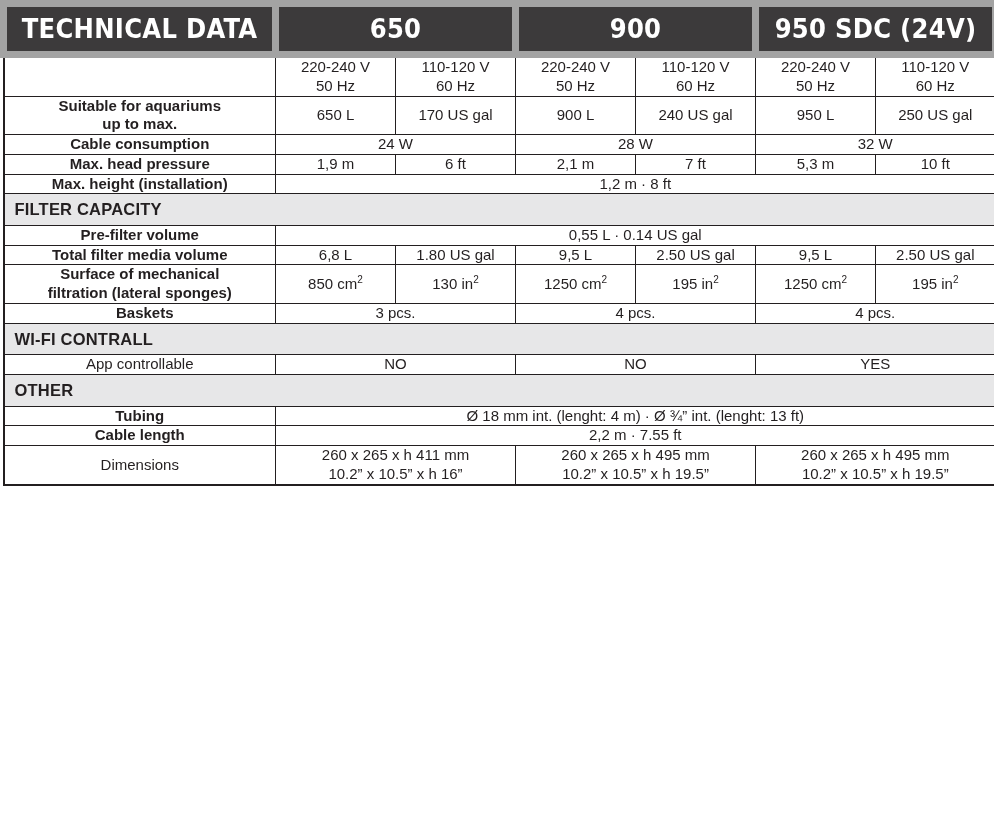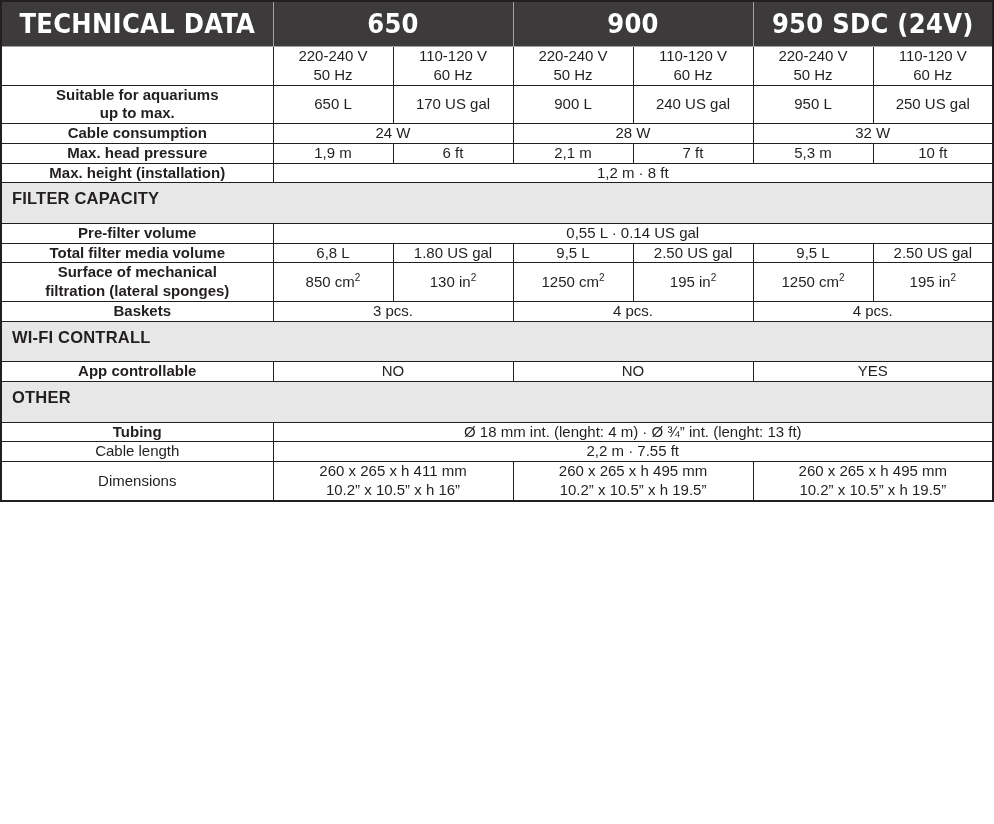"TECHNICAL DATA" tr.header-row th { border: 1px solid #a3a3a3 -> 7px solid #a3a3a3 }
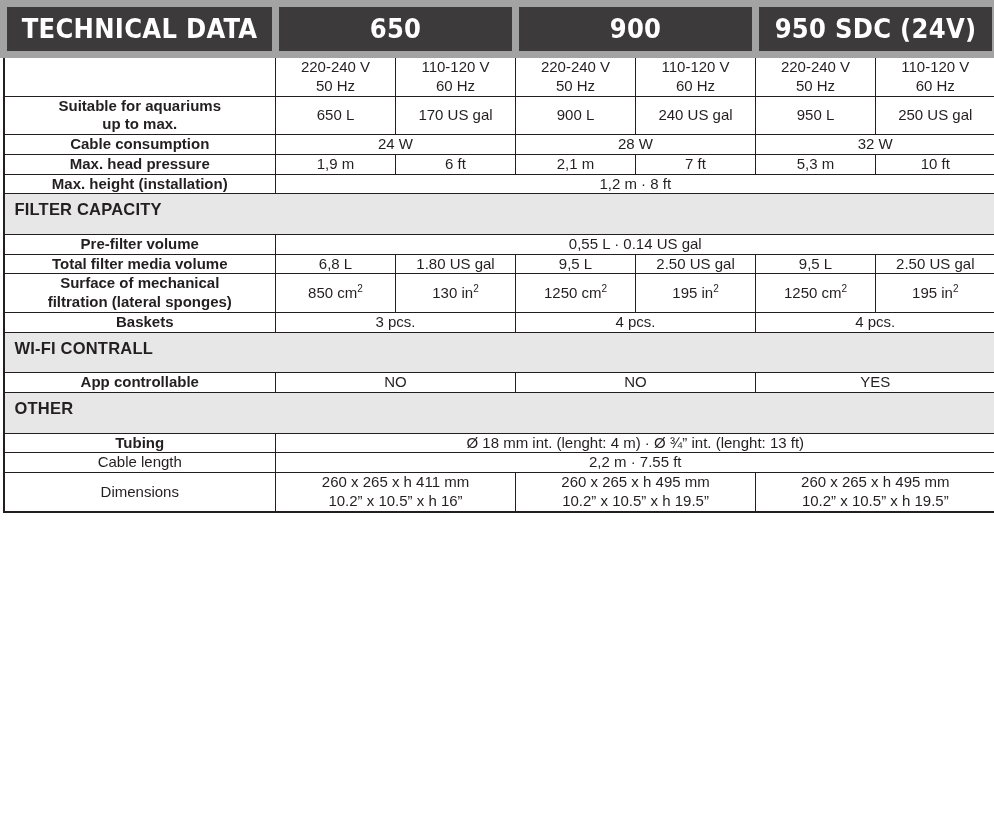"FILTER CAPACITY" tr.section td { padding: 5px 8px 14px 10px -> 5px 8px 5px 10px }
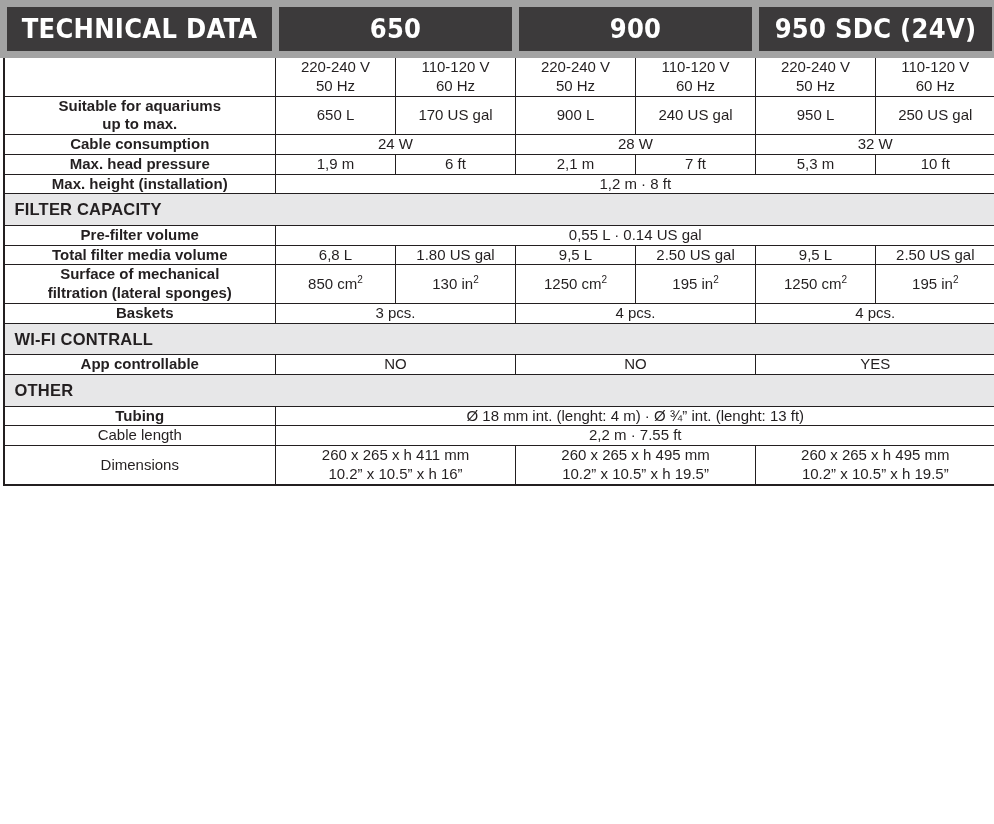"App controllable" td.label { font-weight: bold -> normal }
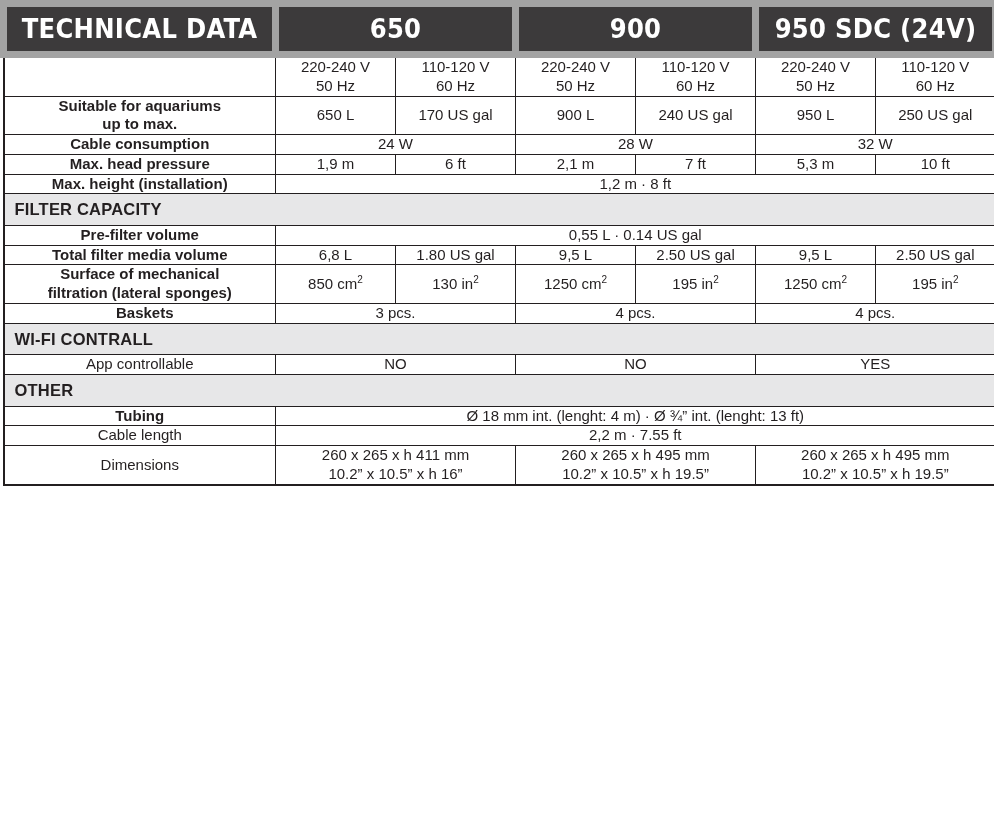"Cable length" td.label { font-weight: normal -> bold }
